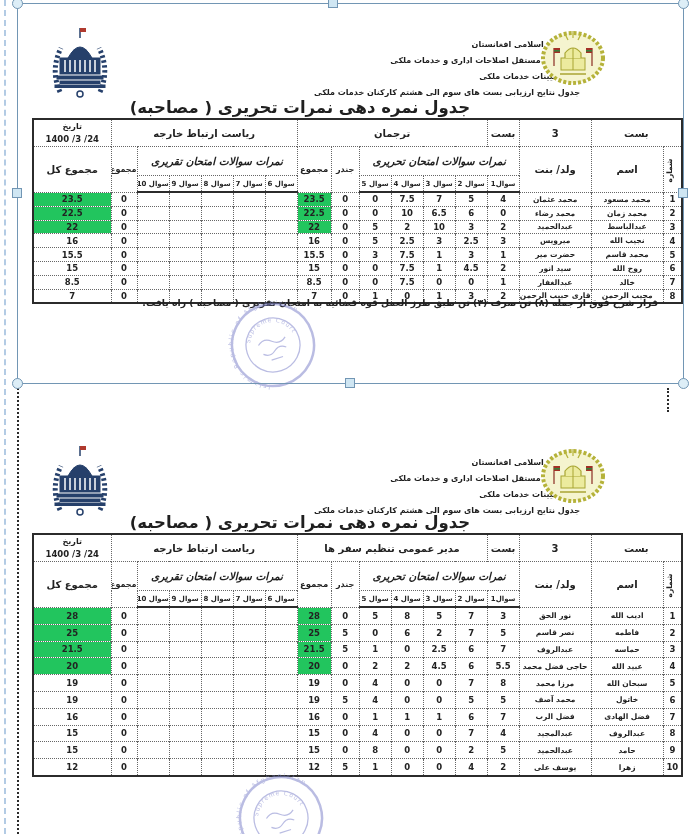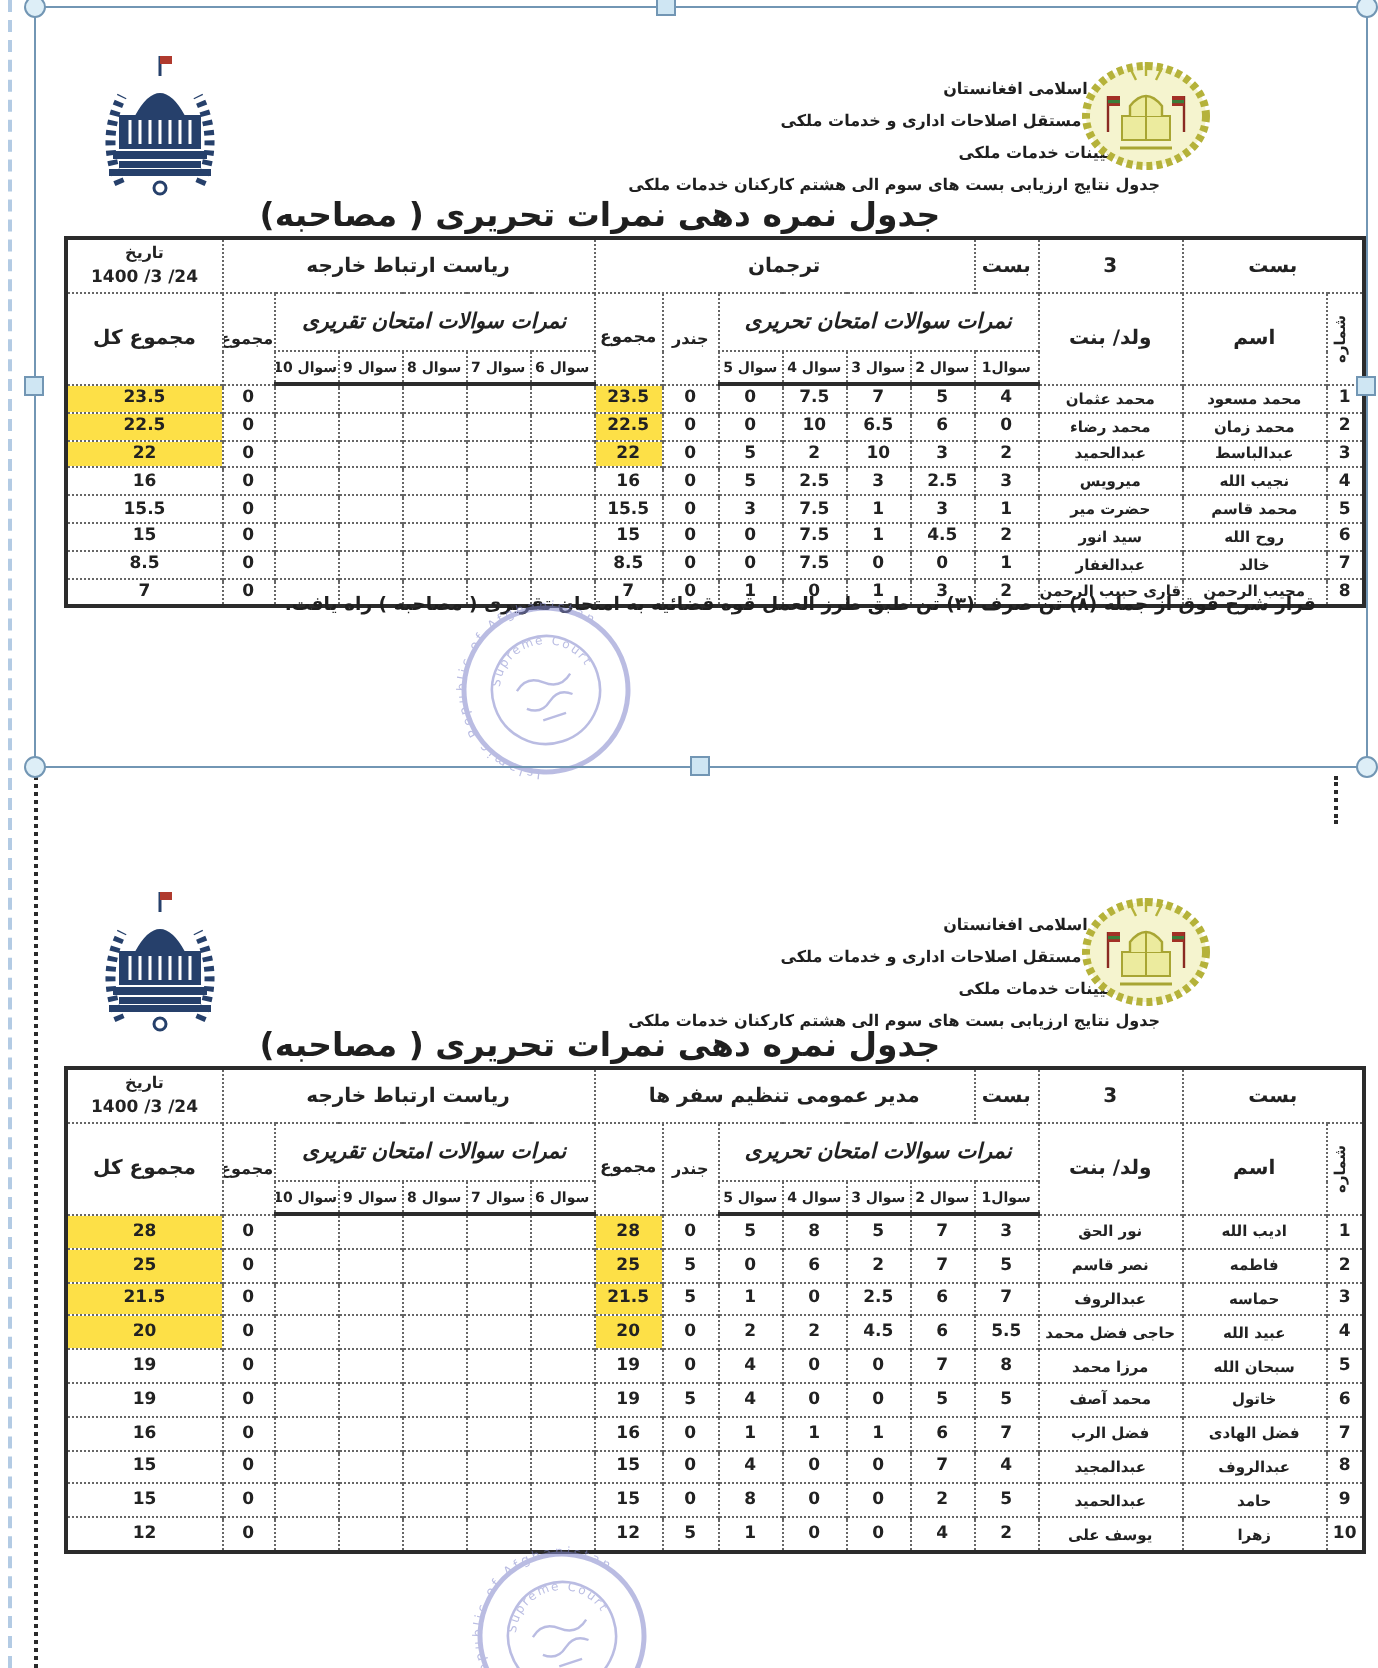"23.5" .hl { background: #fde047 -> #22c55e }
